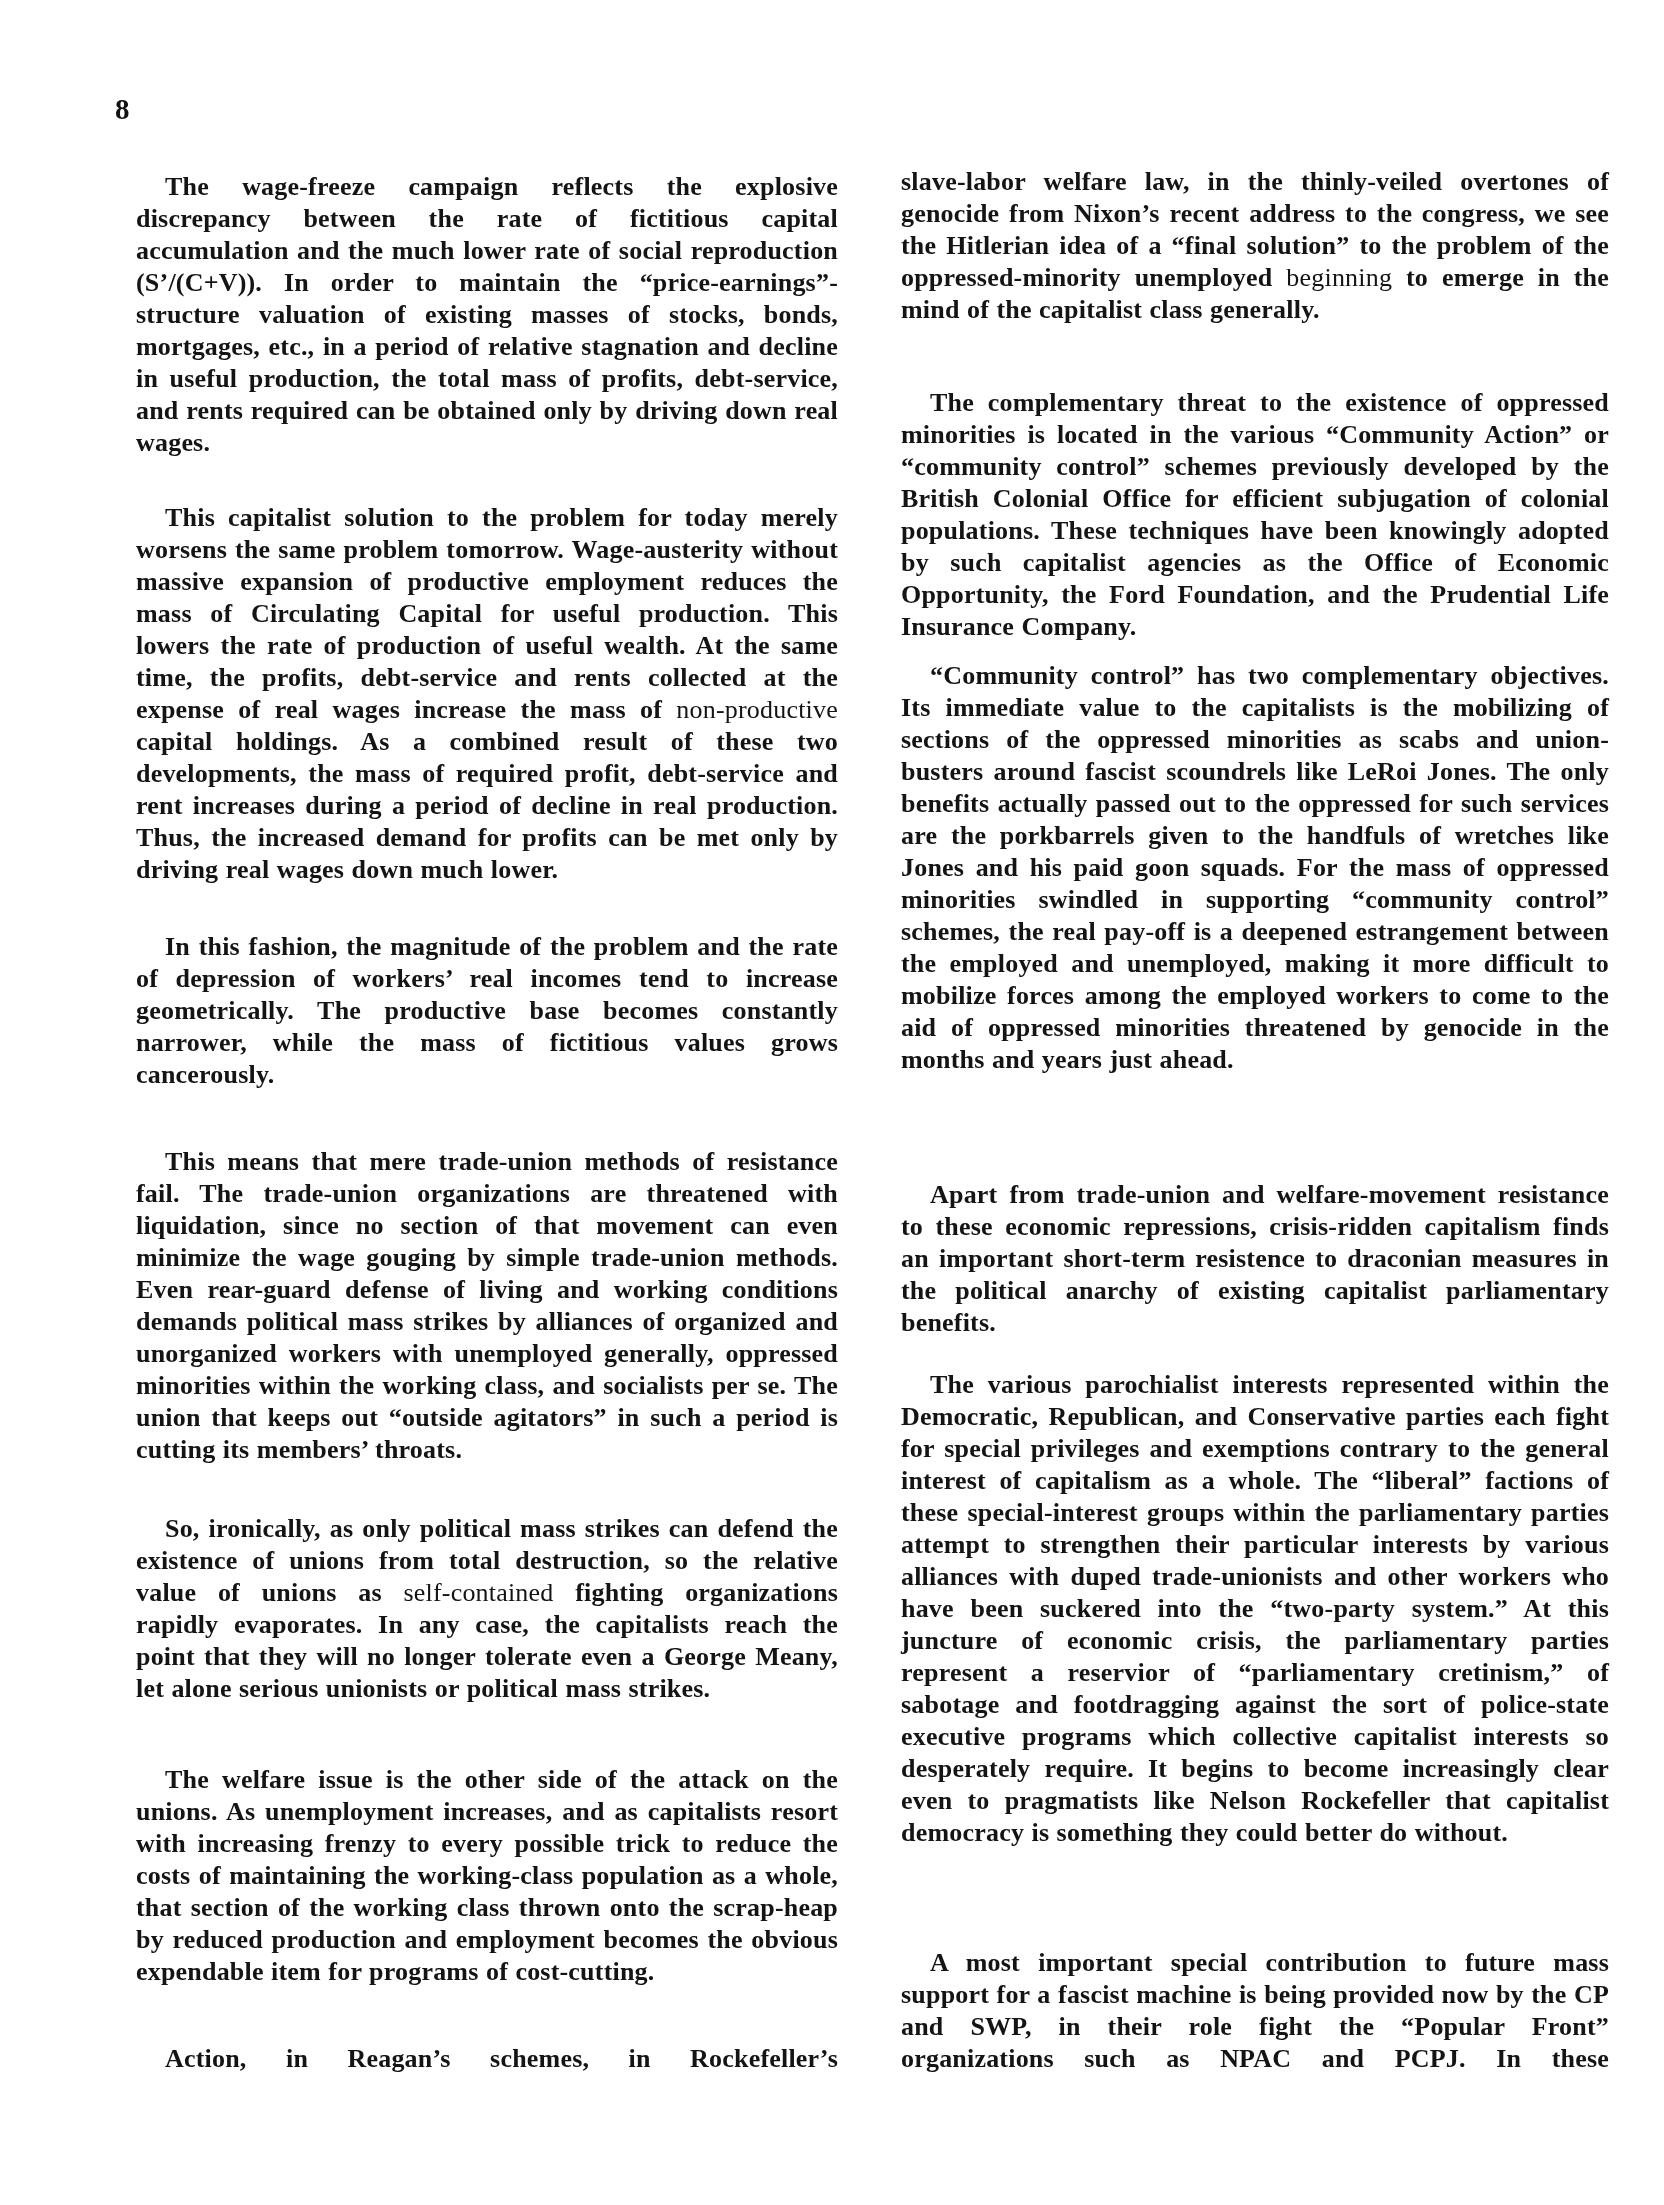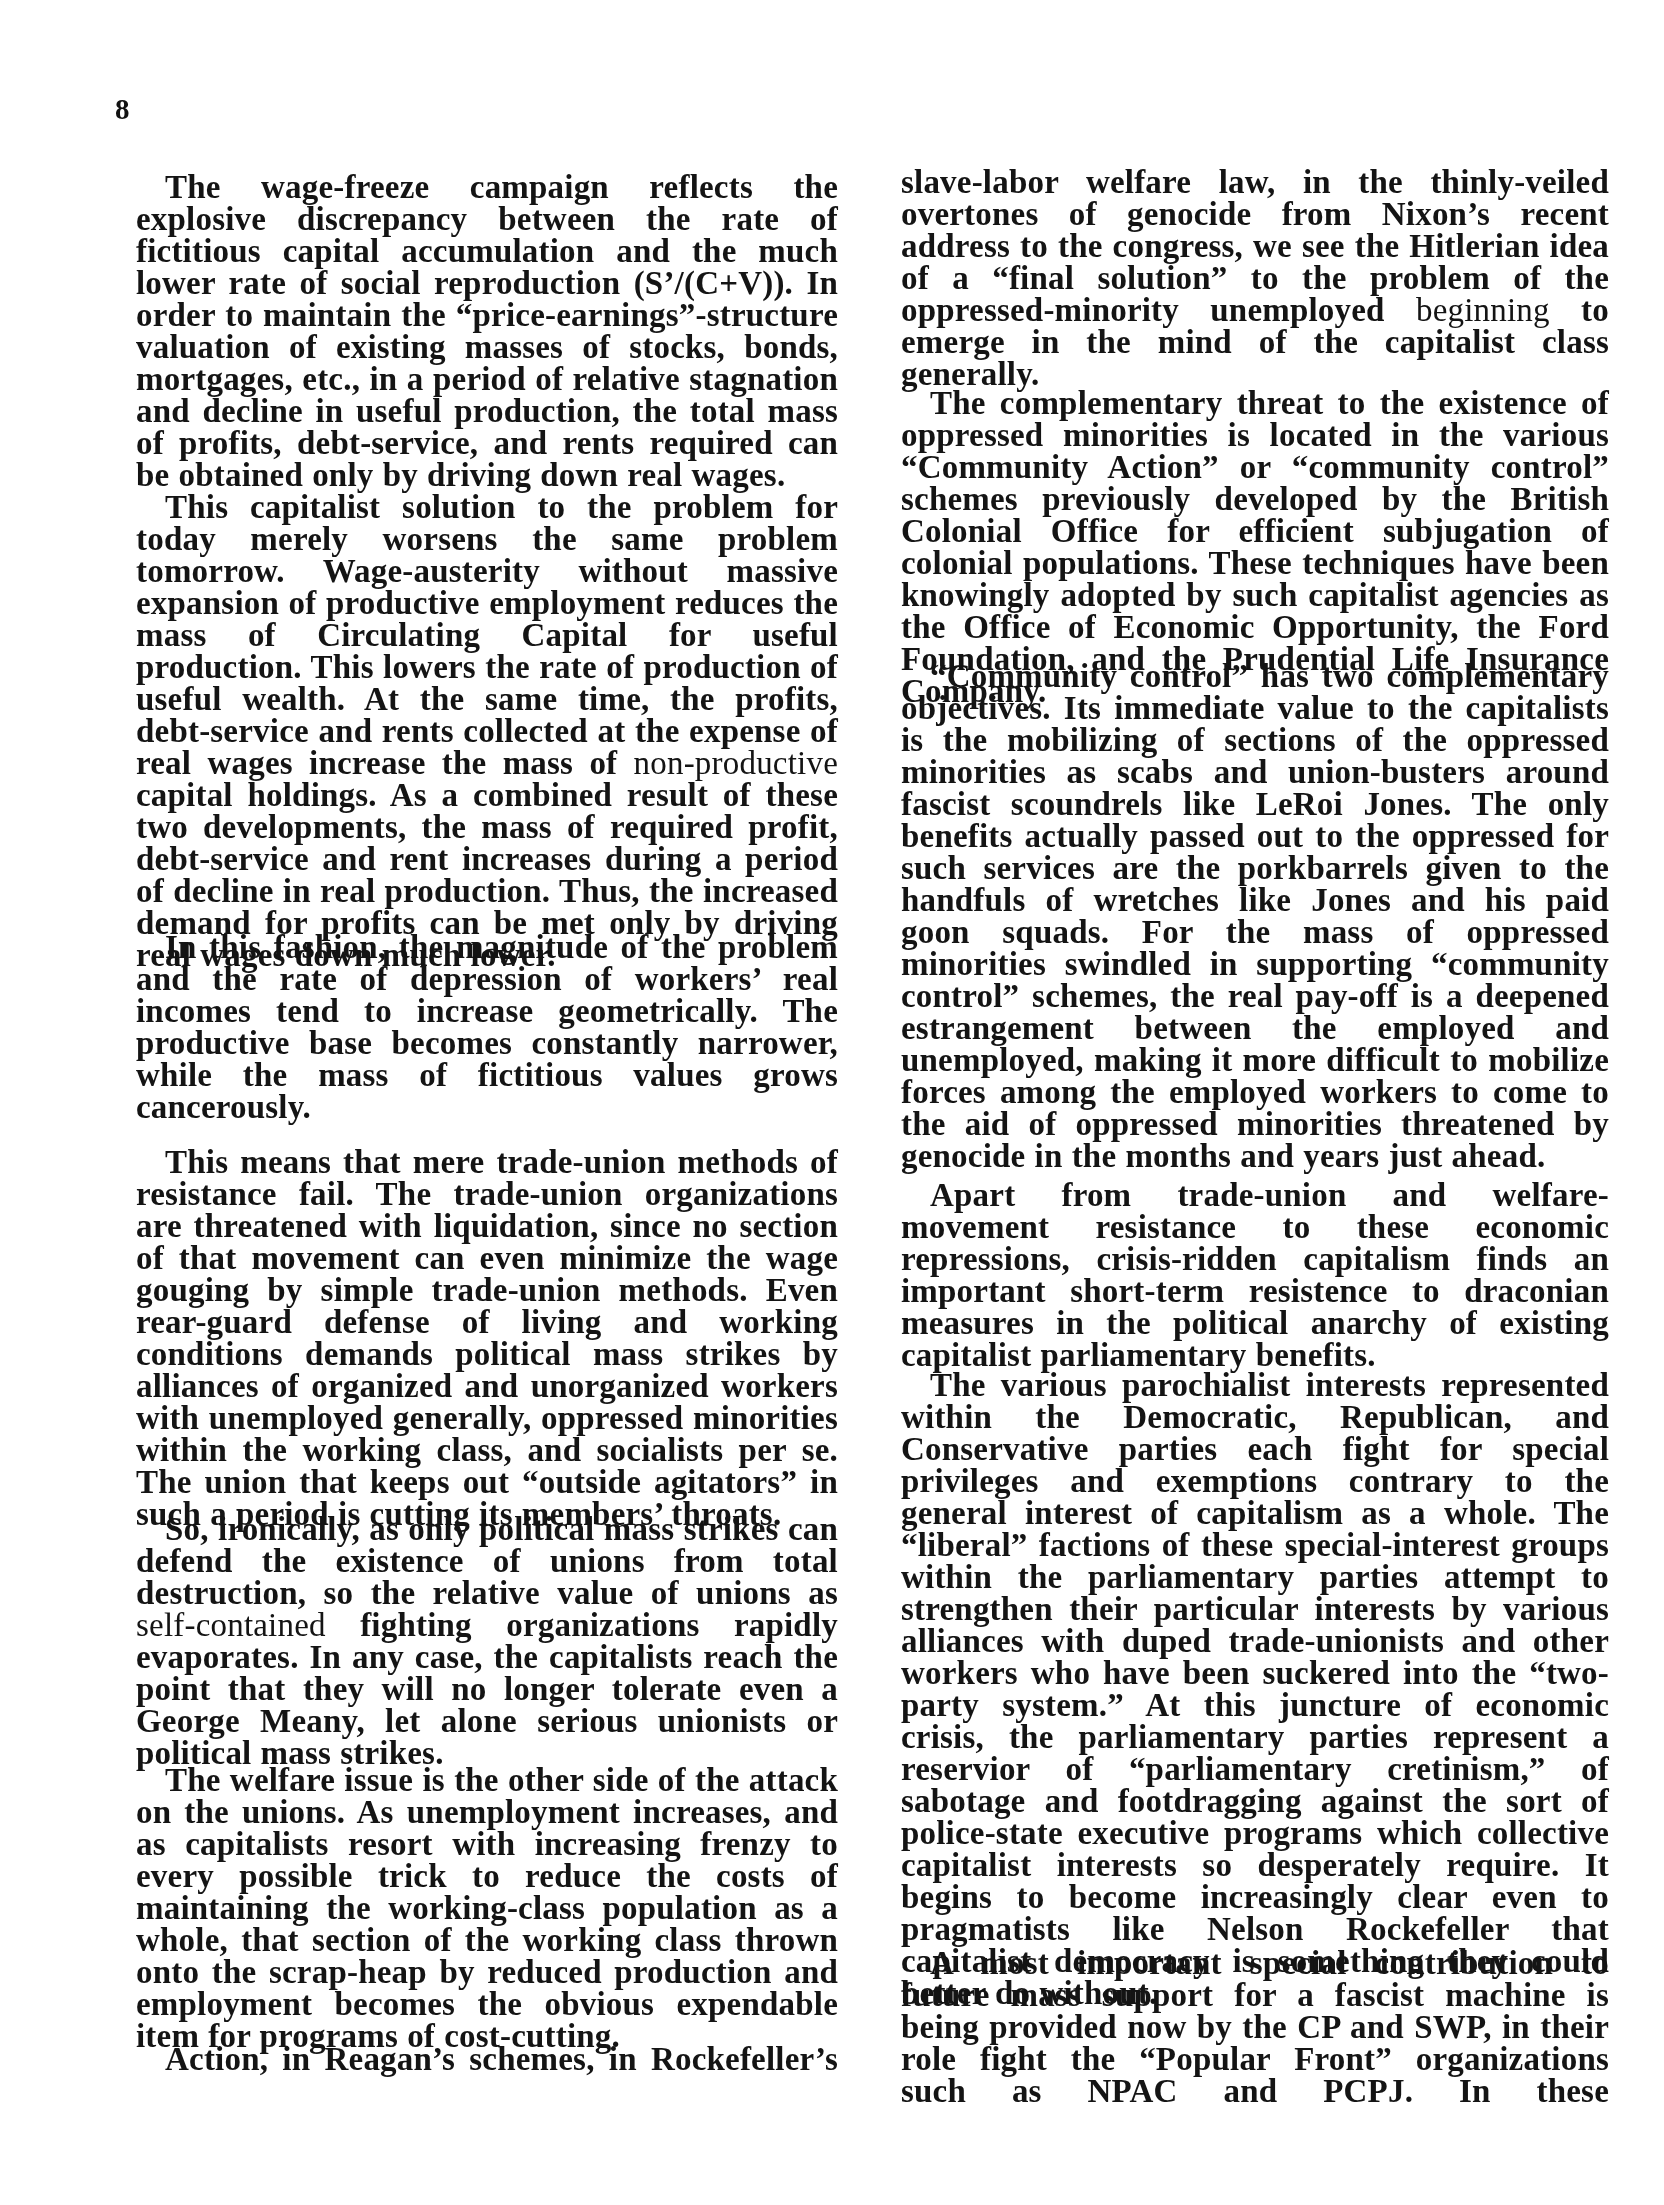"The wage-freeze campaign reflects the" .para { font-size: 33px -> 26px }
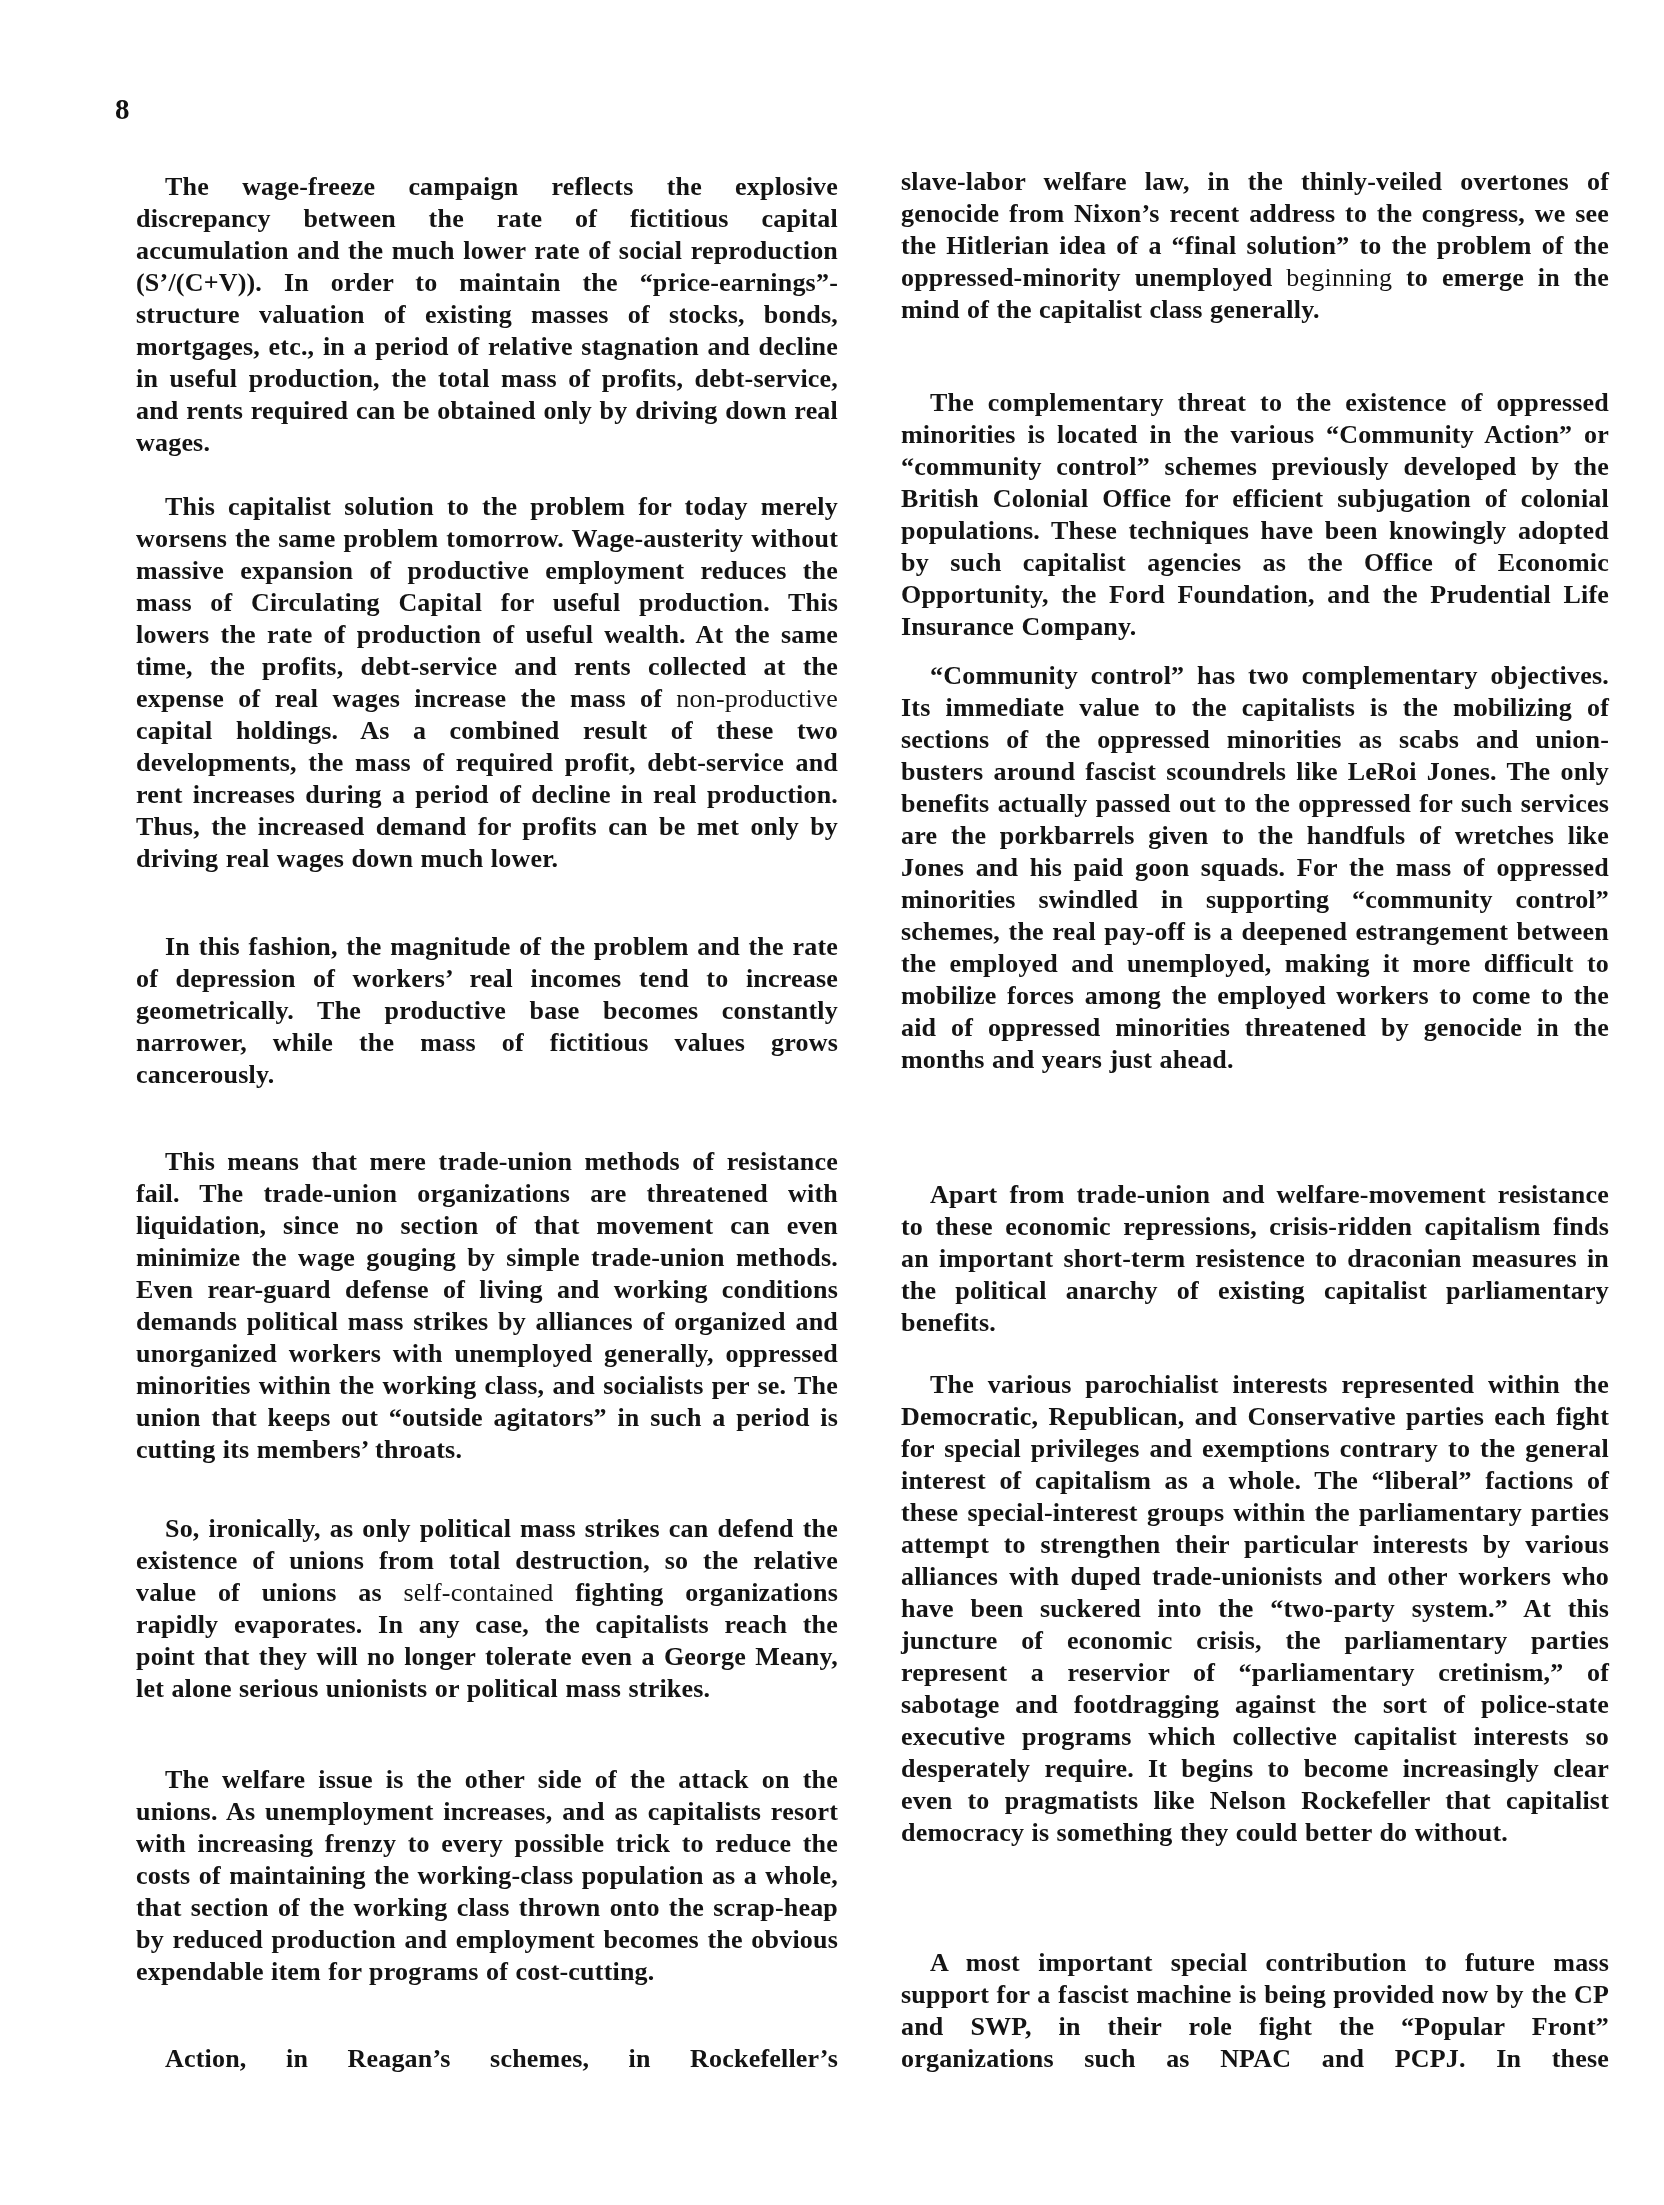"This capitalist solution to the" p.para { top: 491px -> 502px }
